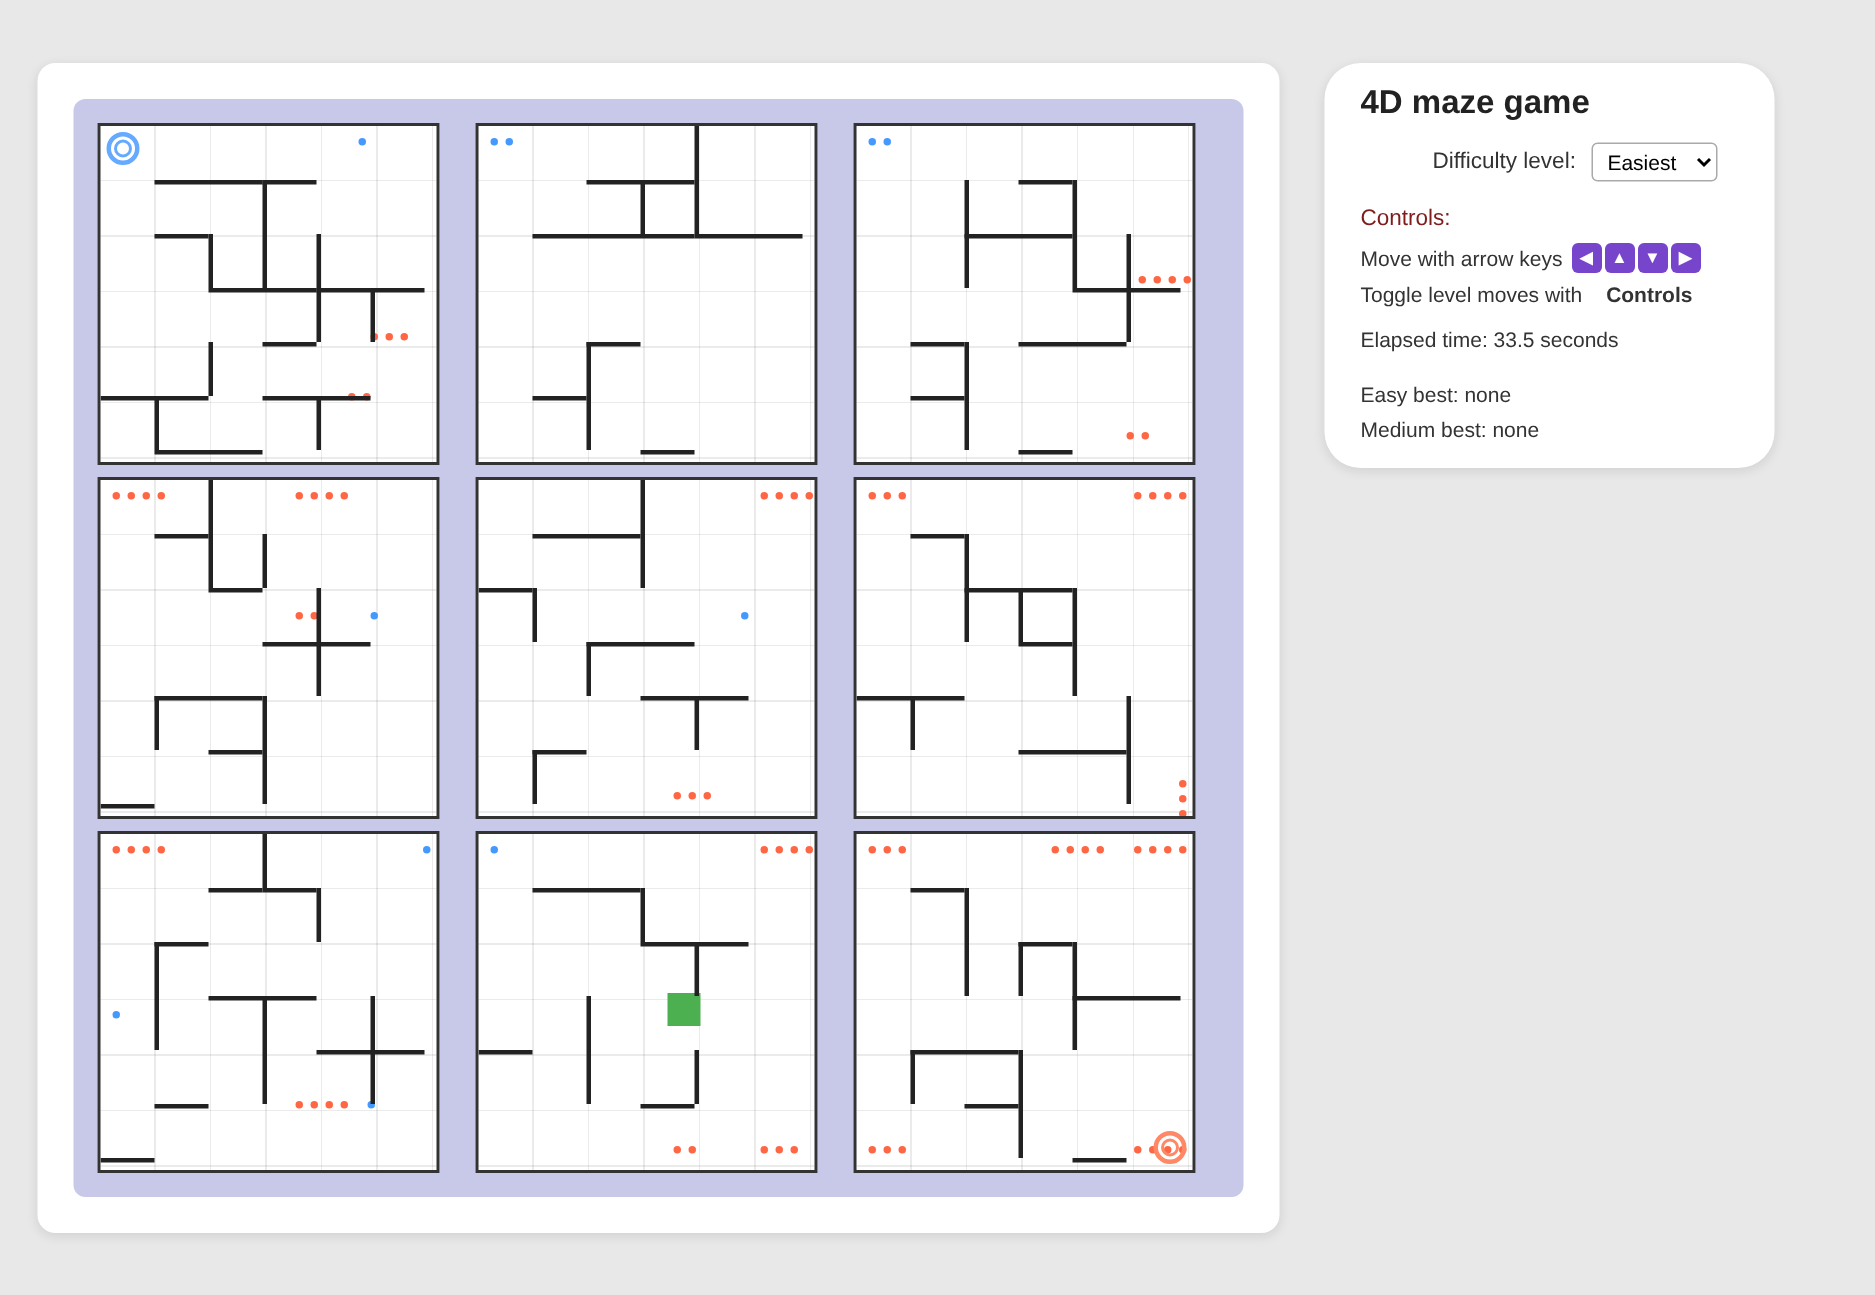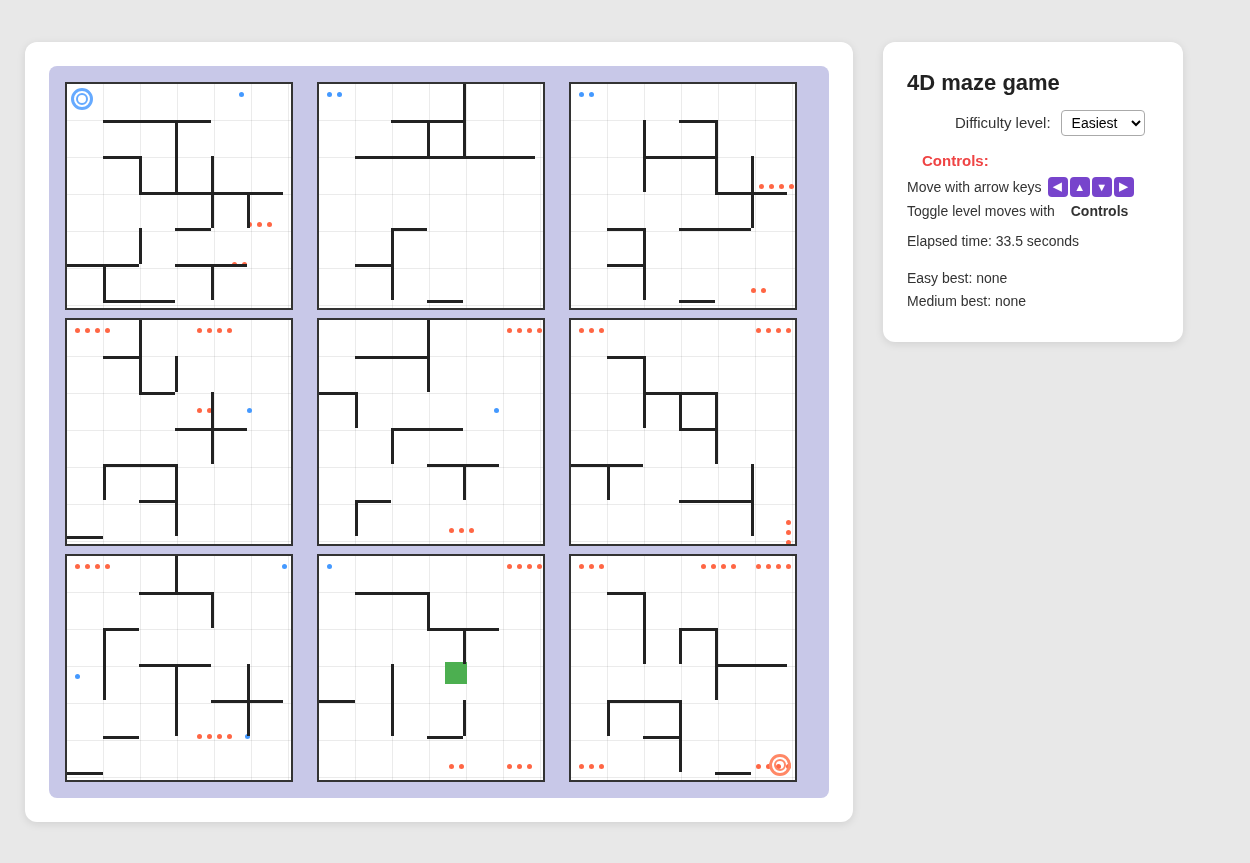"4D maze game" .info-card { border-radius: 12px -> 24px; padding: 28px 24px -> 13px 24px }
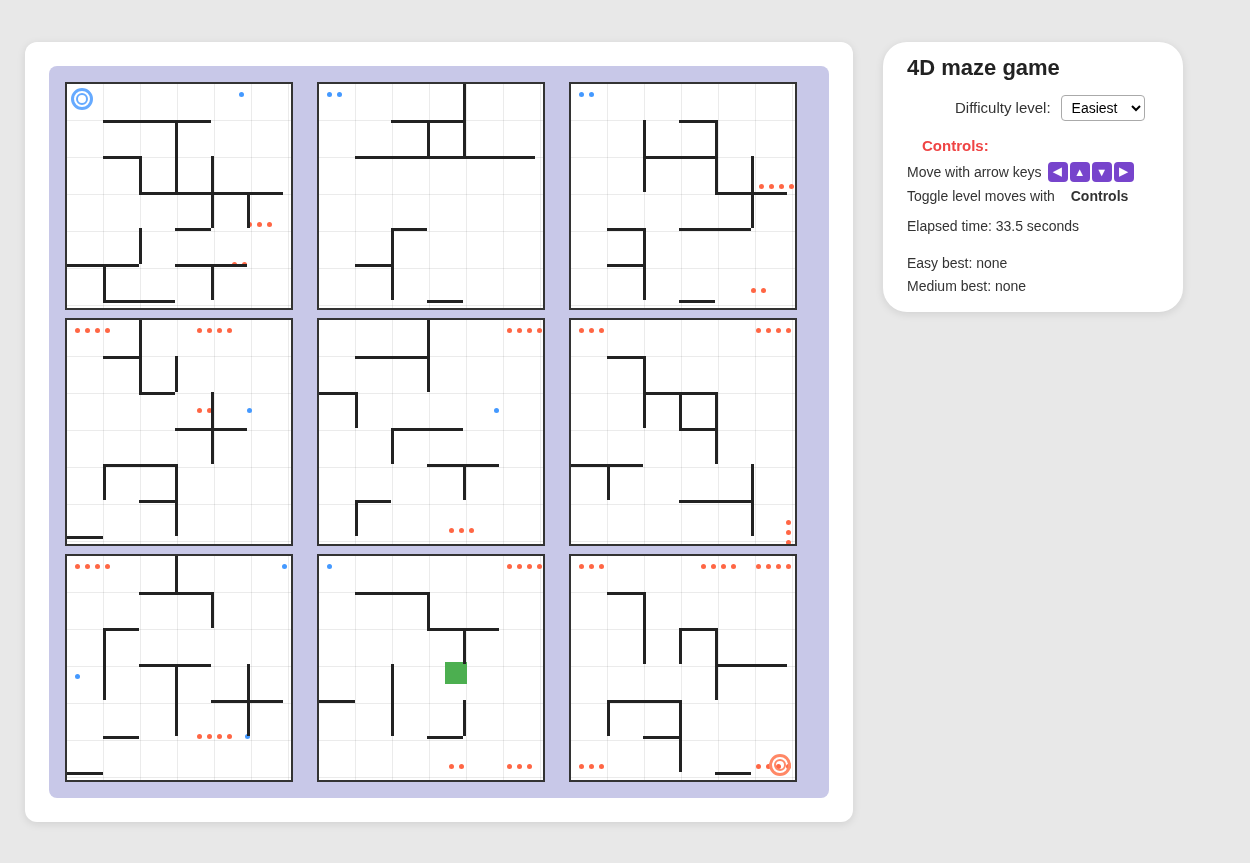"Controls:" .controls-label { color: #ef4444 -> #7f1d1d; font-weight: bold -> normal; margin-left: 15px -> none }
